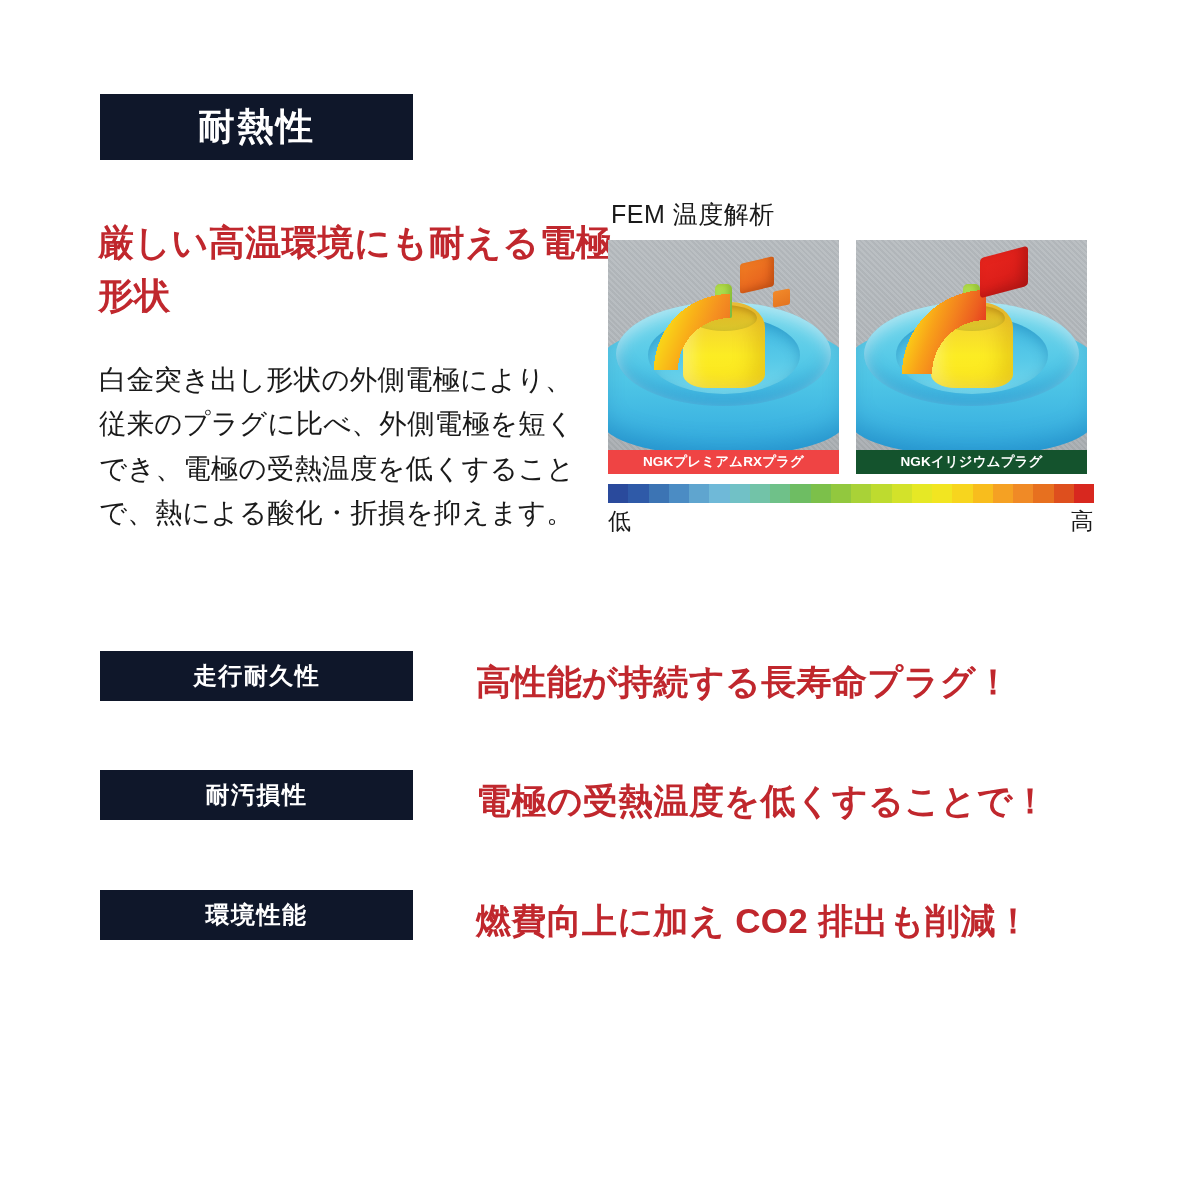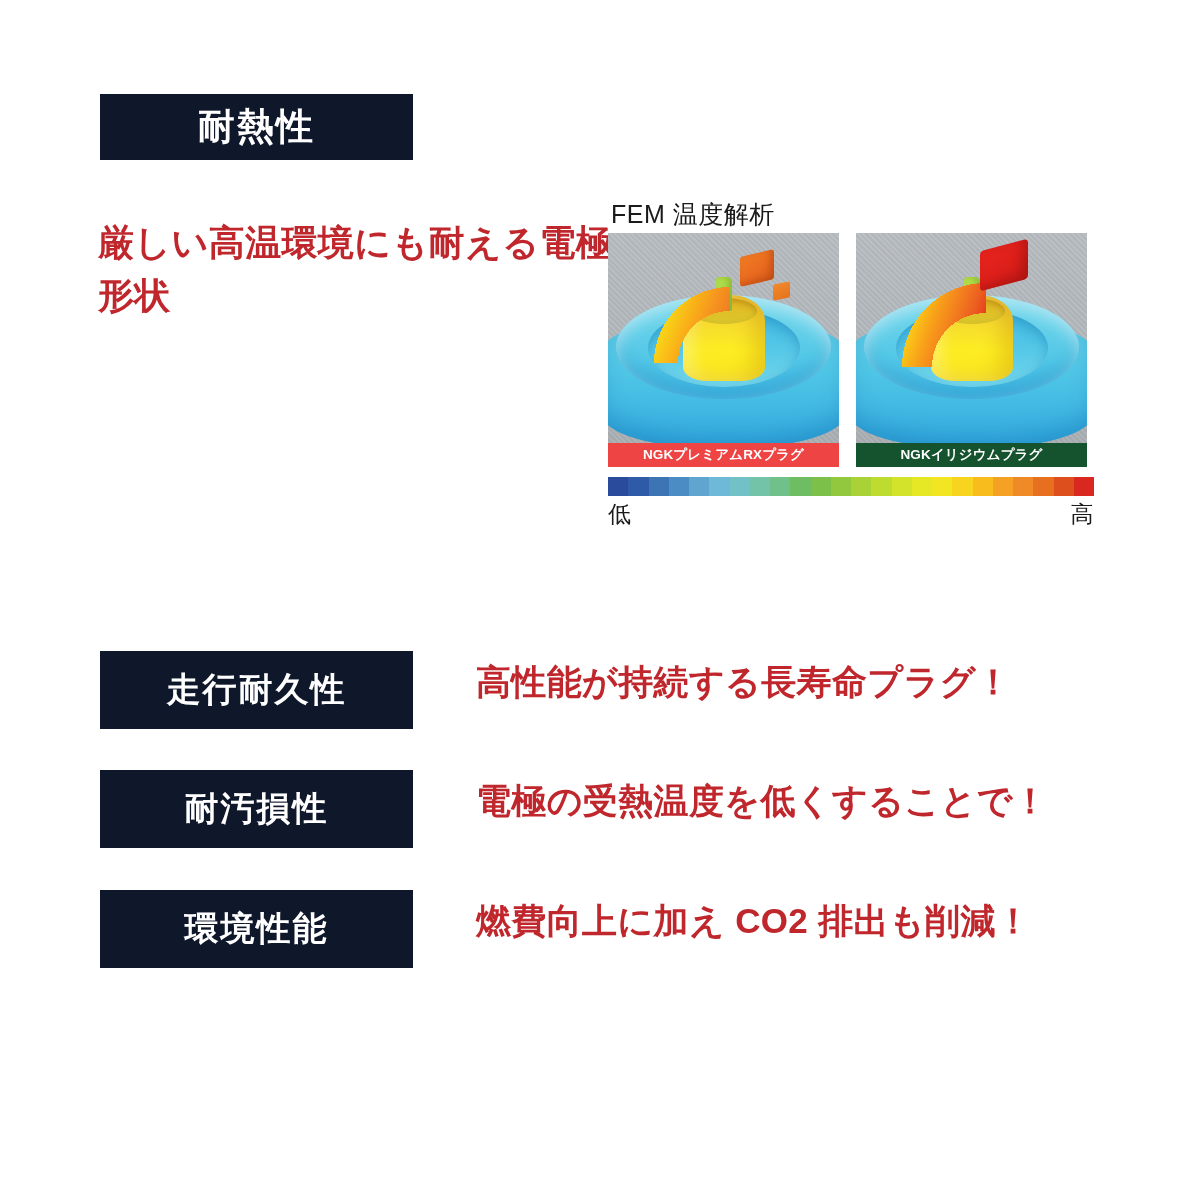"FEM 温度解析" #fem-title { margin: 0 0 2px 3px -> 0 0 9px 3px }
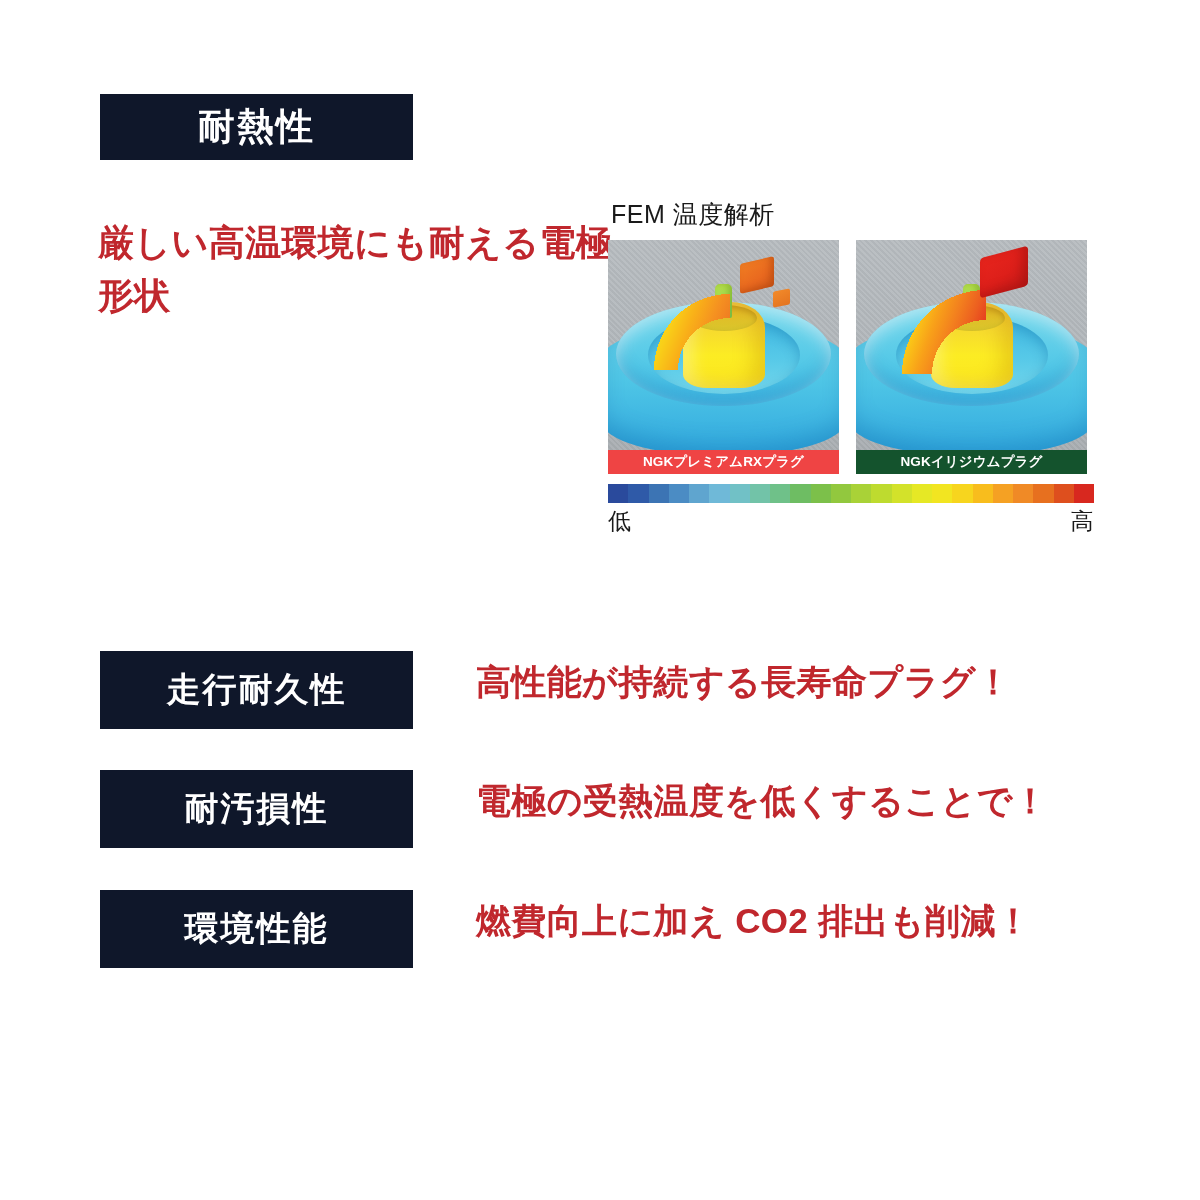"白金突き出し形状の外側電極により、従来のプラグに比べ、外側電極を短くでき、電極の" p { html: none -> <p>白金突き出し形状の外側電極により、従来のプラグに比べ、外側電極を短くでき、電極の受熱温度を低くすることで、熱による酸化・折損を抑えます。</p> }
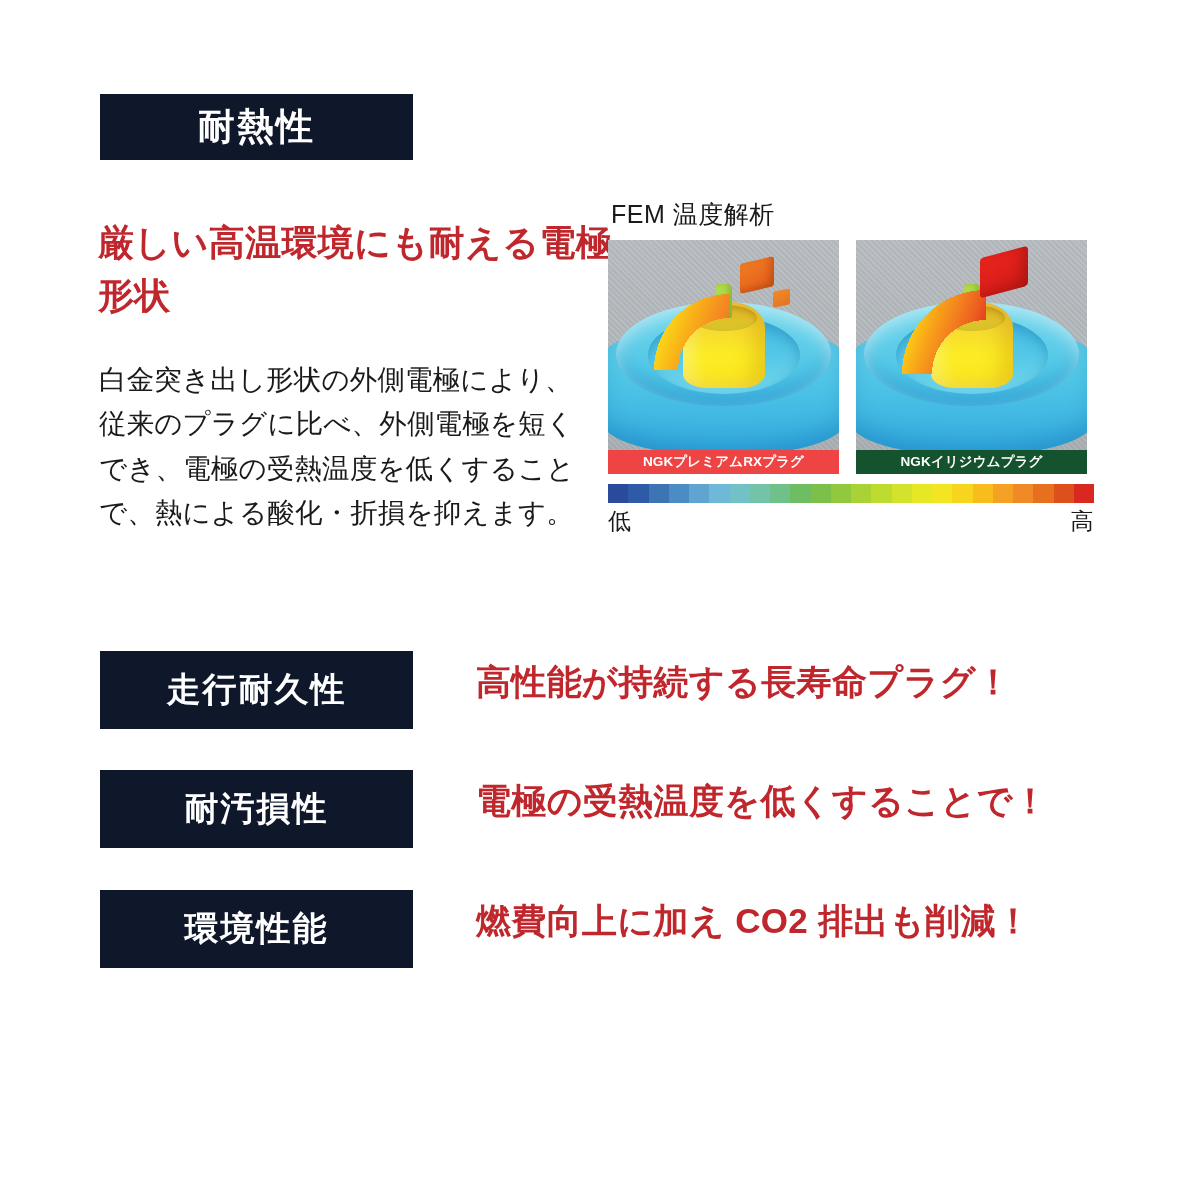"走行耐久性" .feature-row .tag { font-size: 34px -> 24px; height: 78px -> 50px }
